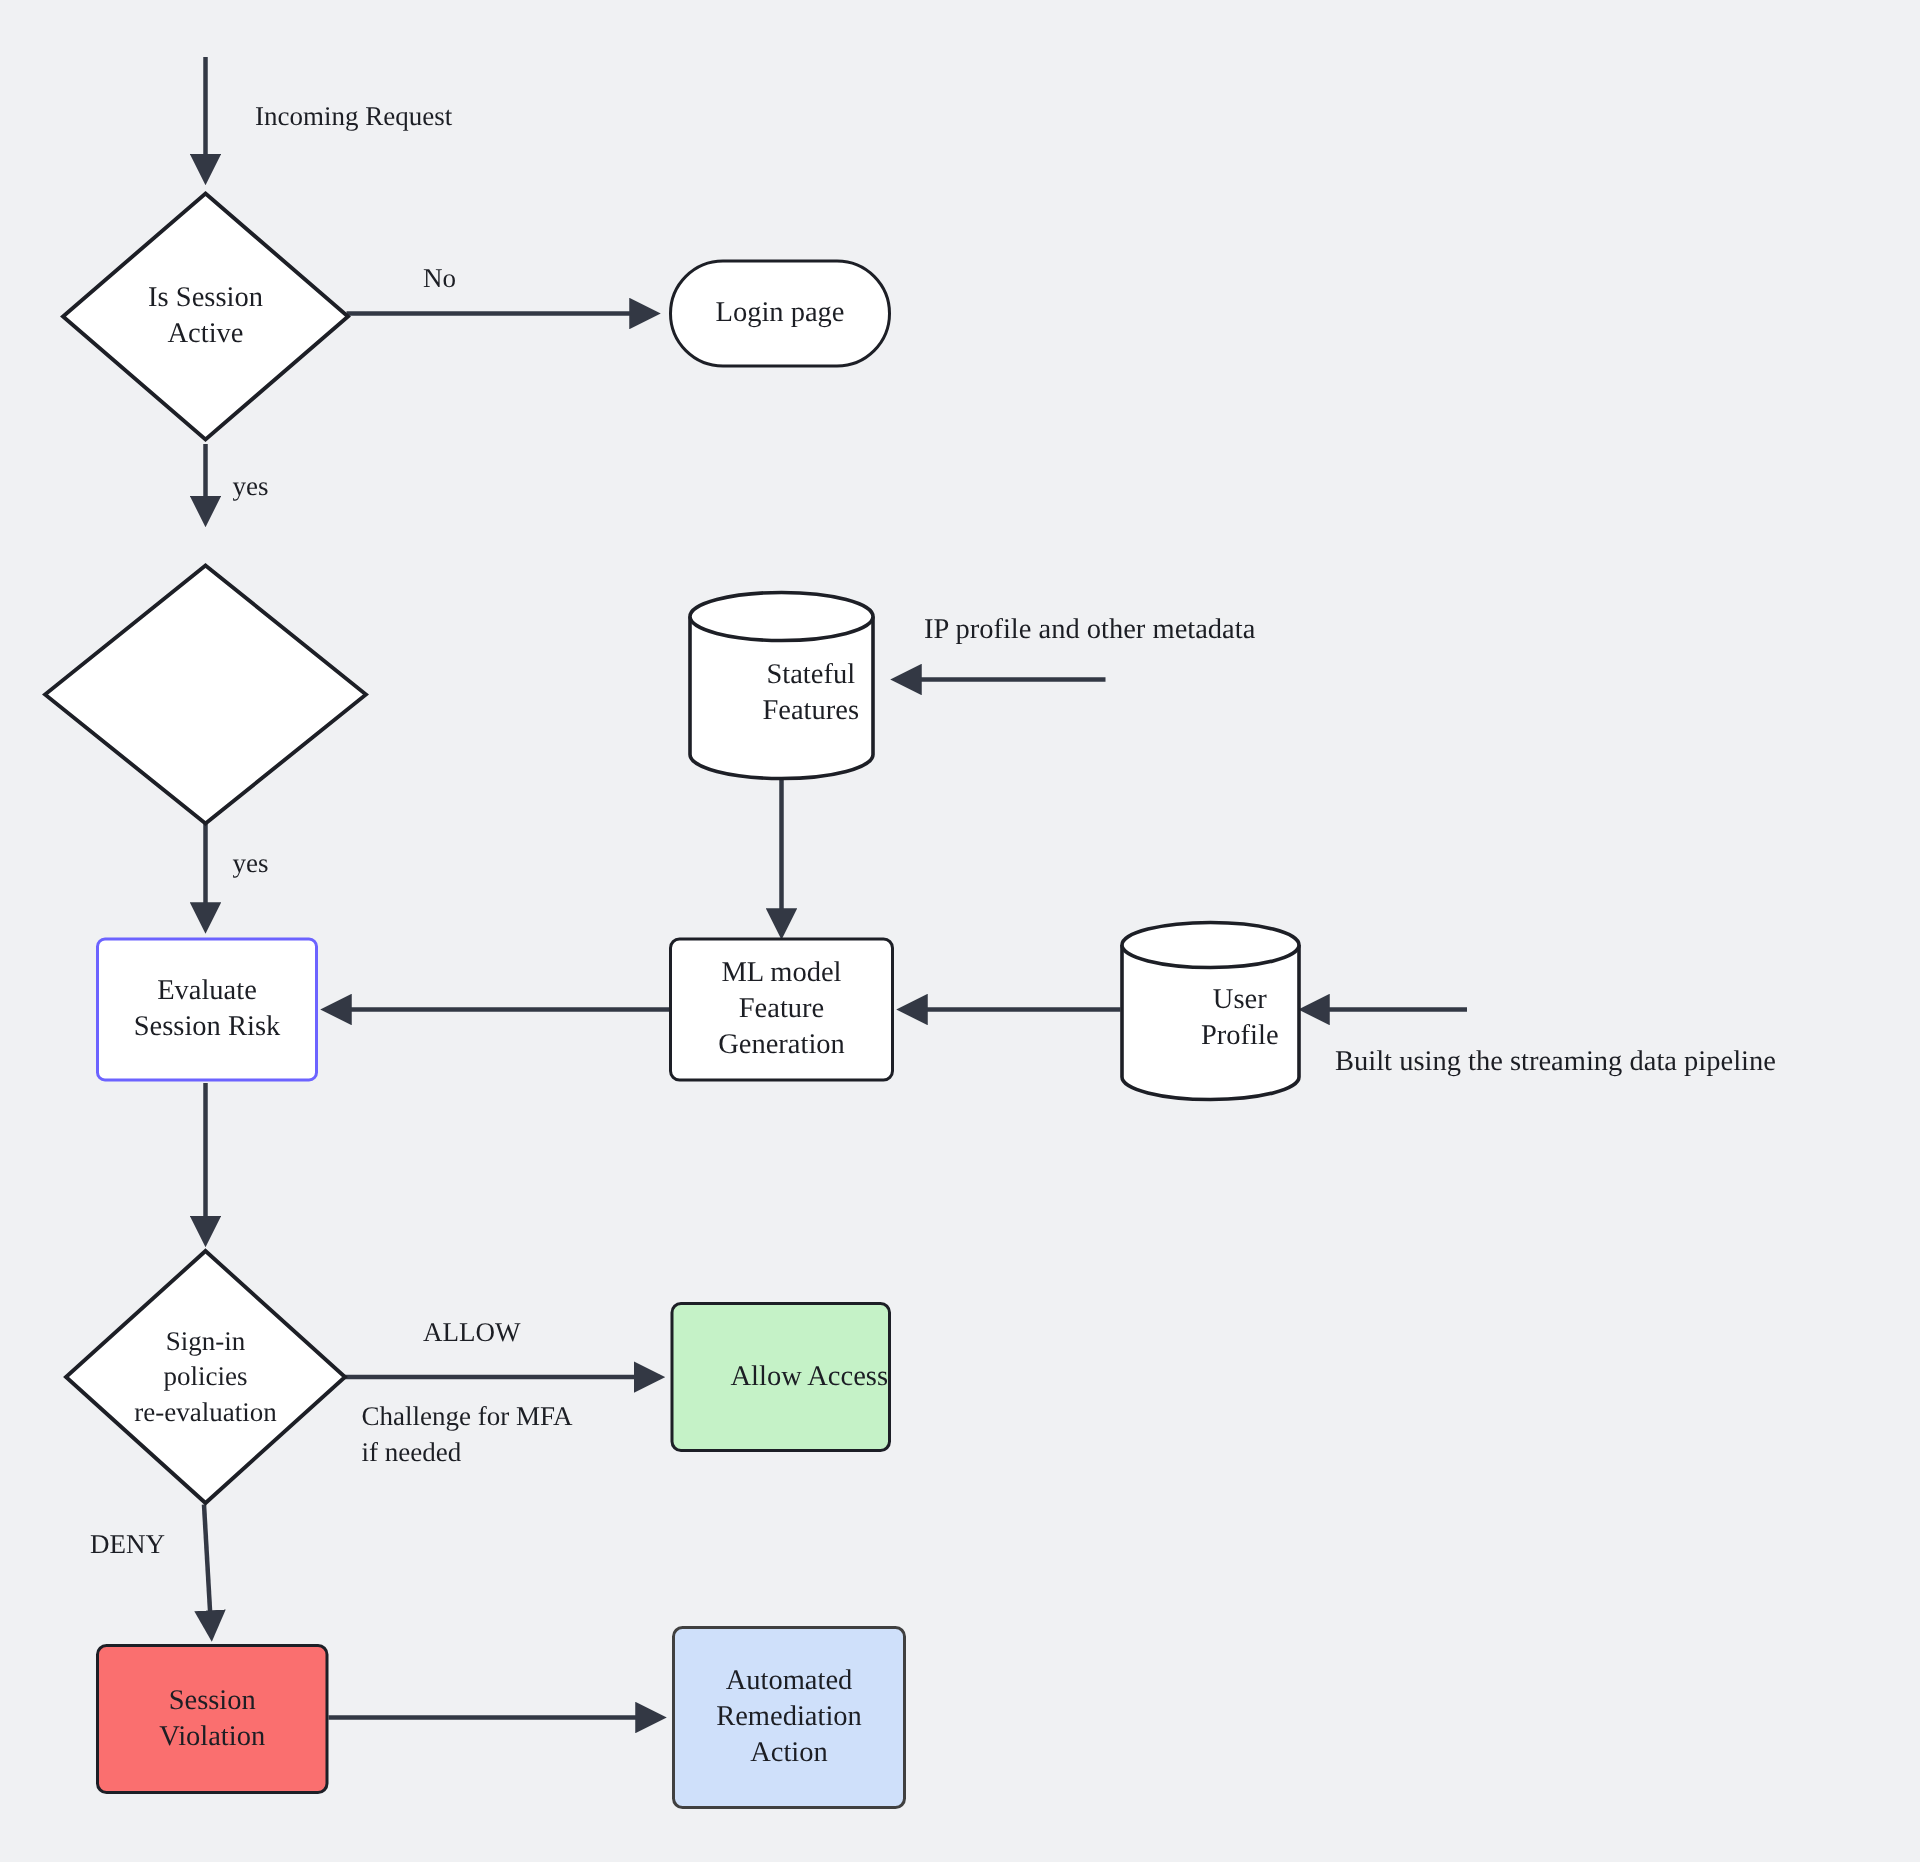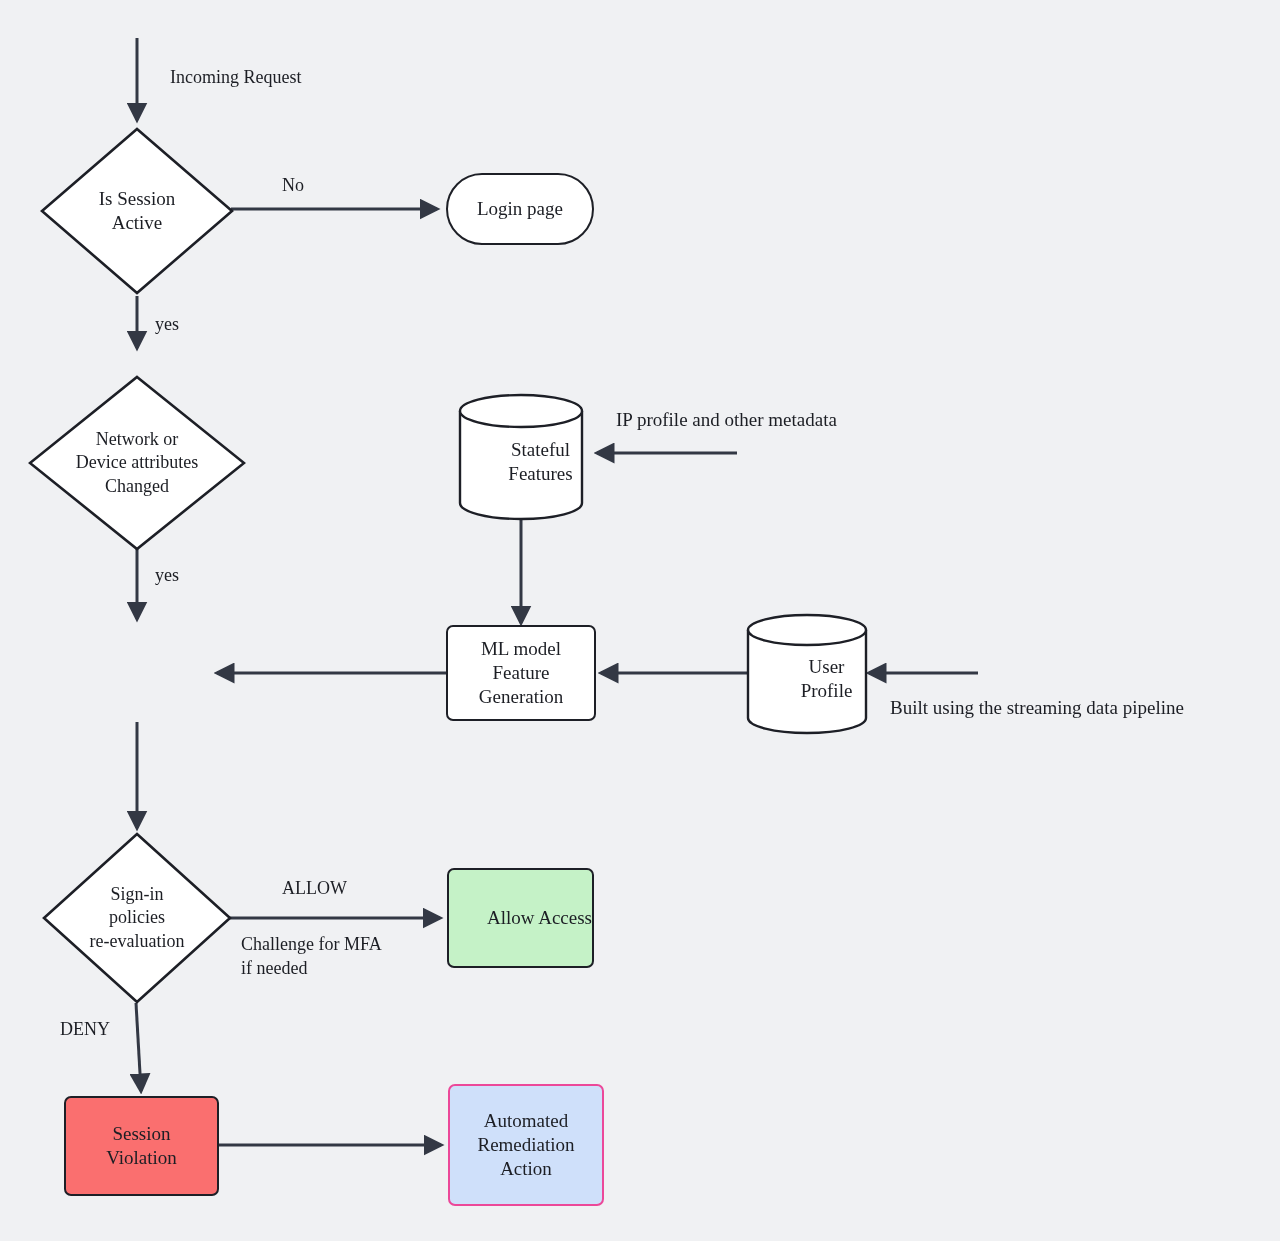"Network or" div.dlabel { html: <div>Network or Device attributes Changed</div> -> none }
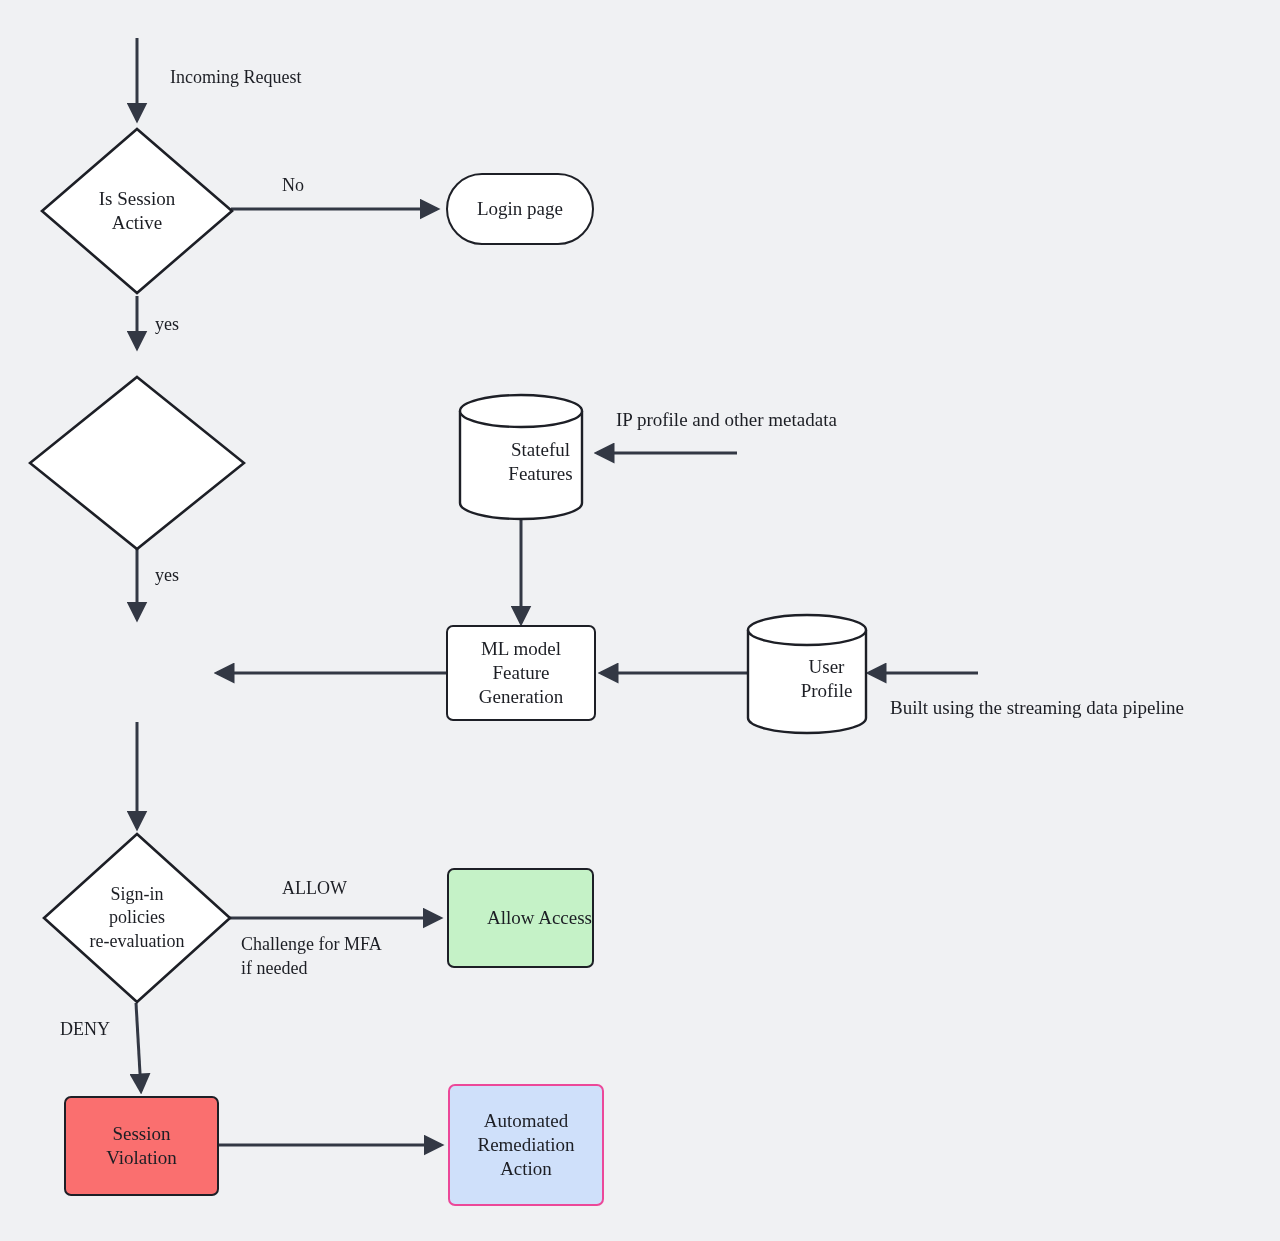"Evaluate" div.node { html: none -> <div> <span>Evaluate Session Risk</span> </div> }
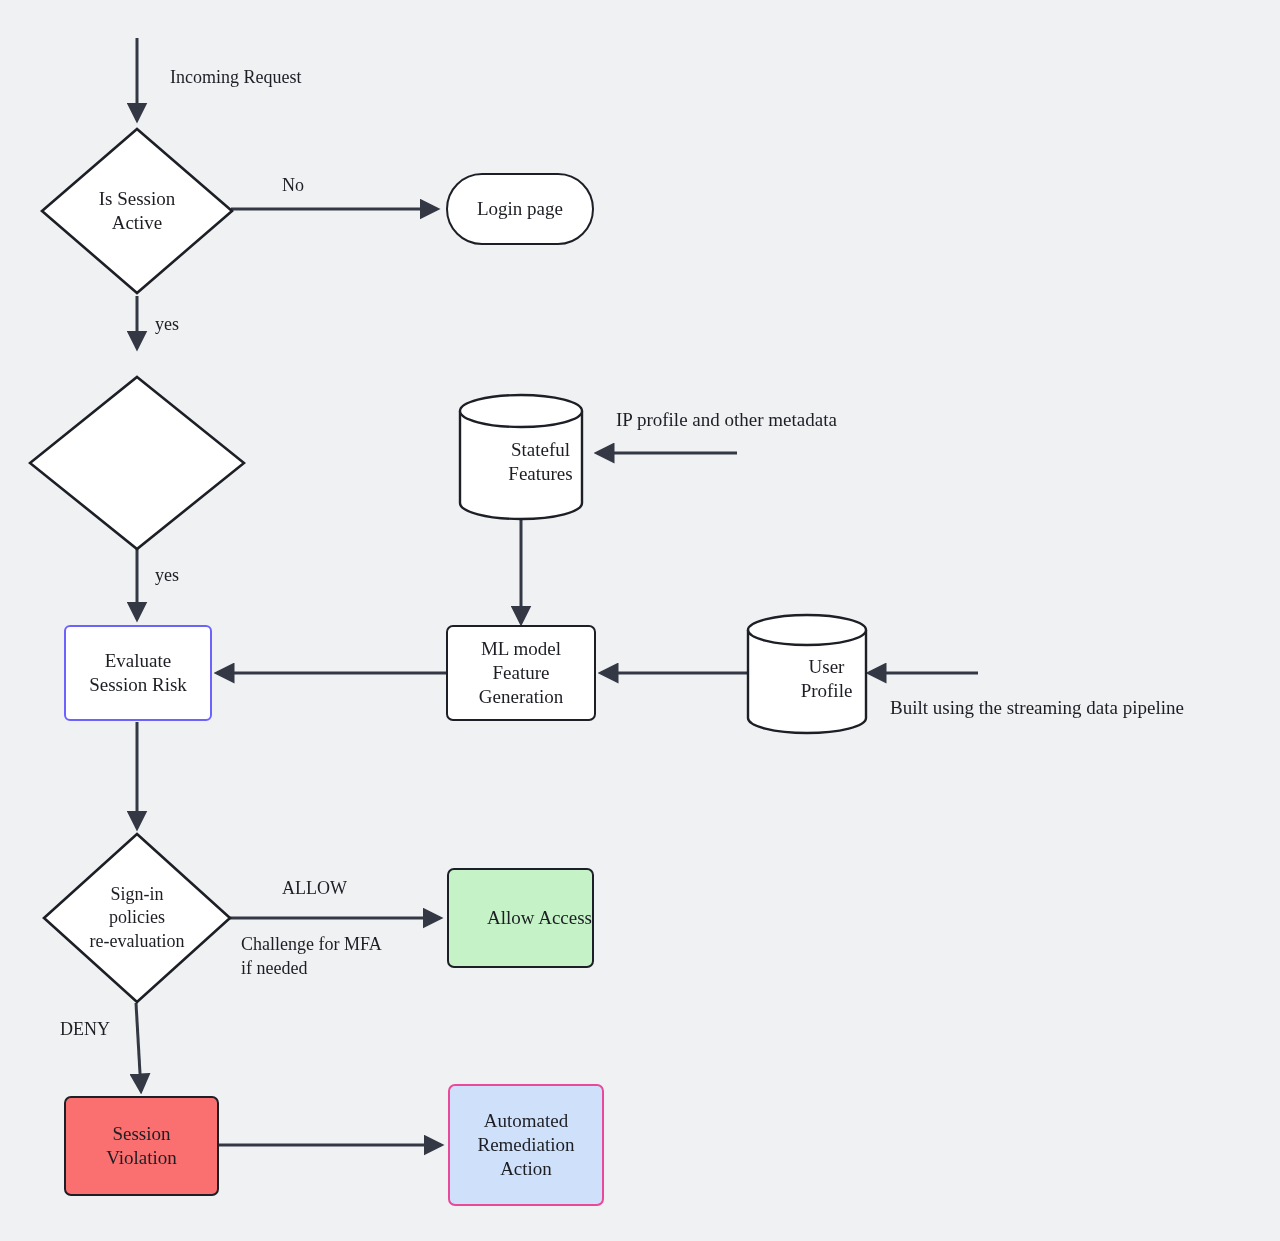"Automated" .rect.fill-blue { border: 2px solid #ec4899 -> 2px solid #404040 }
